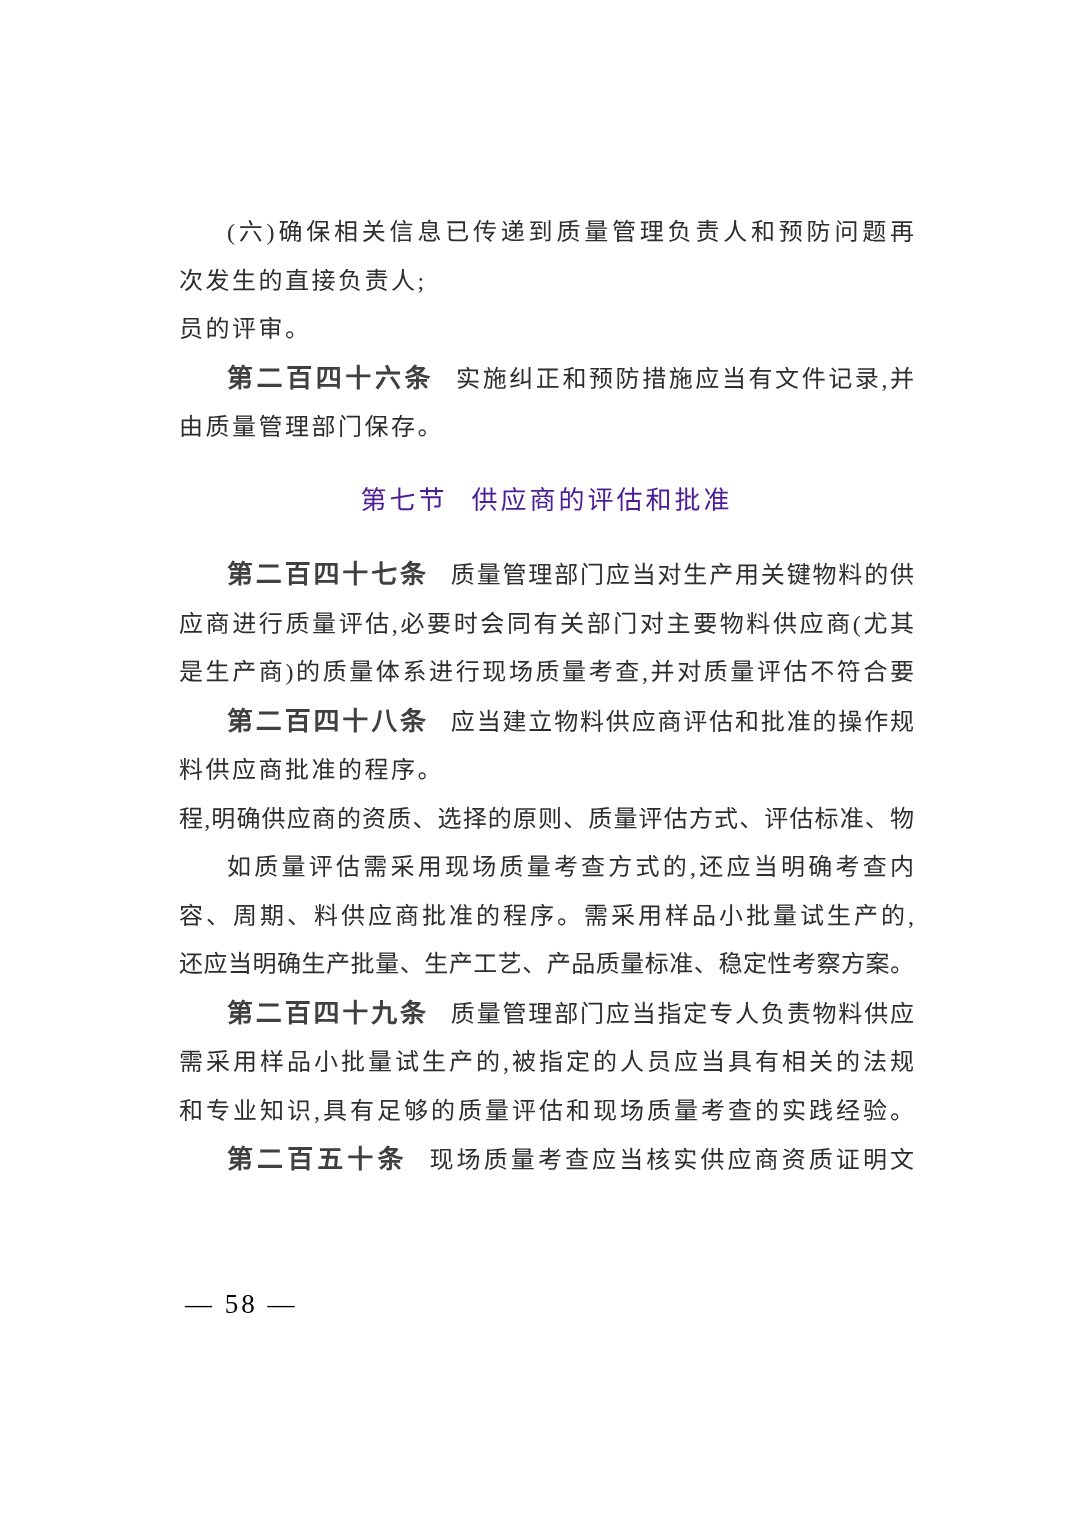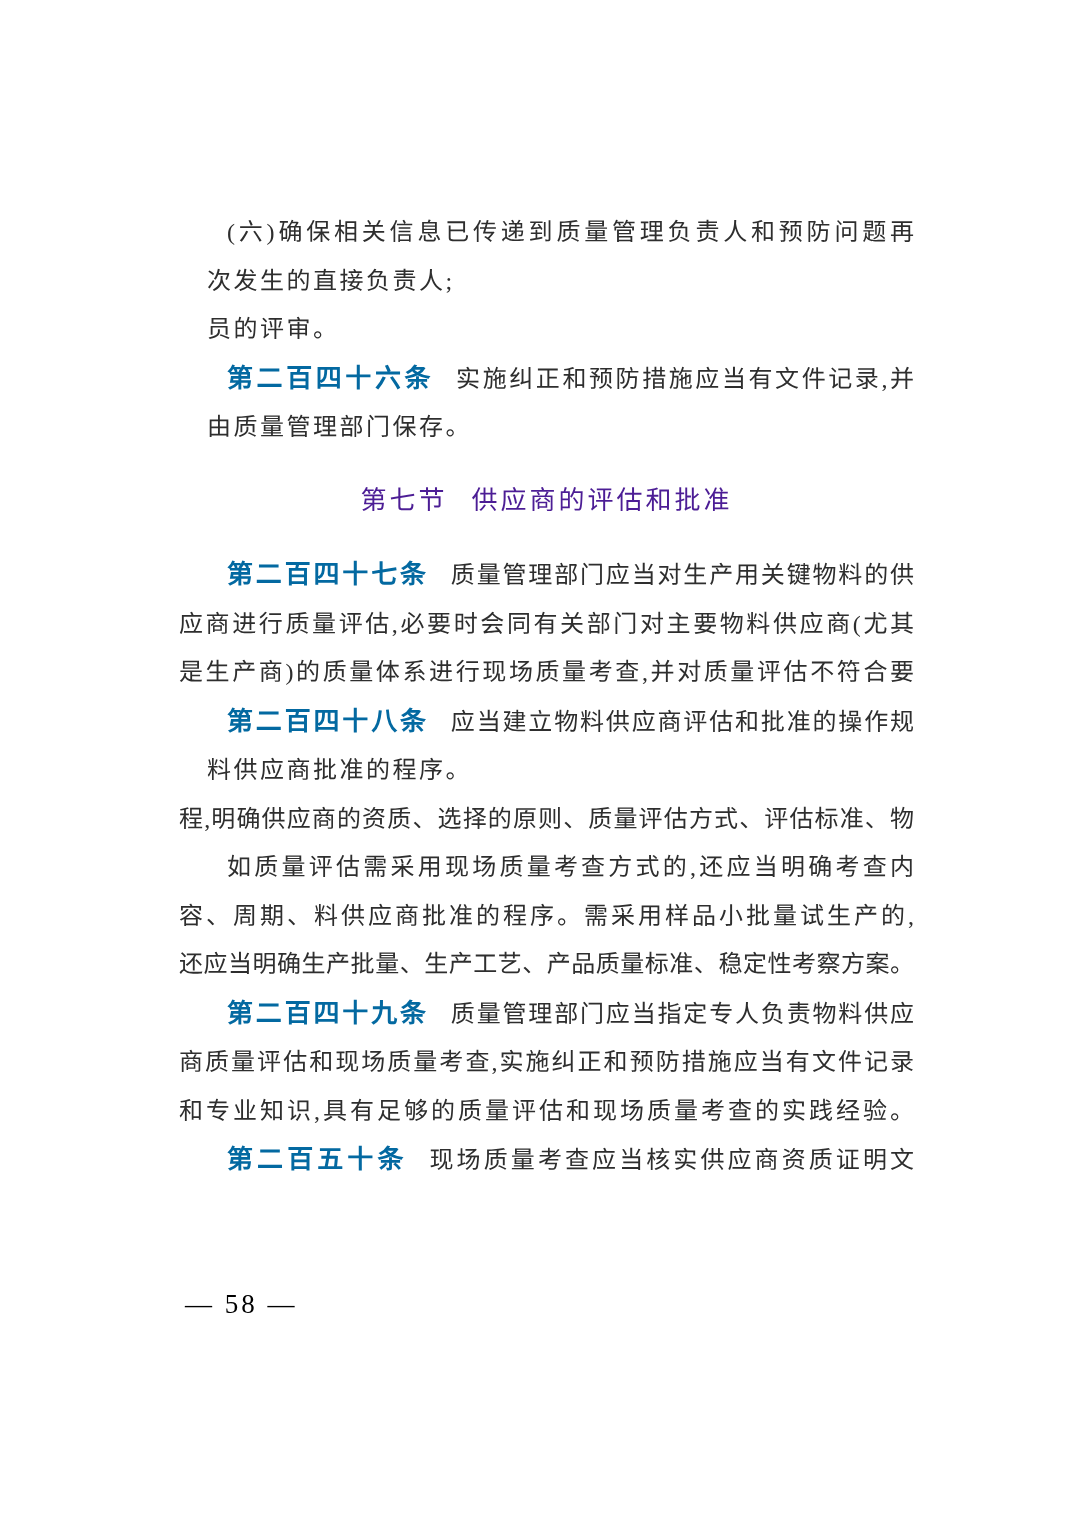"次发生的直接负责人;" .line.last { margin-left: 28px -> none }
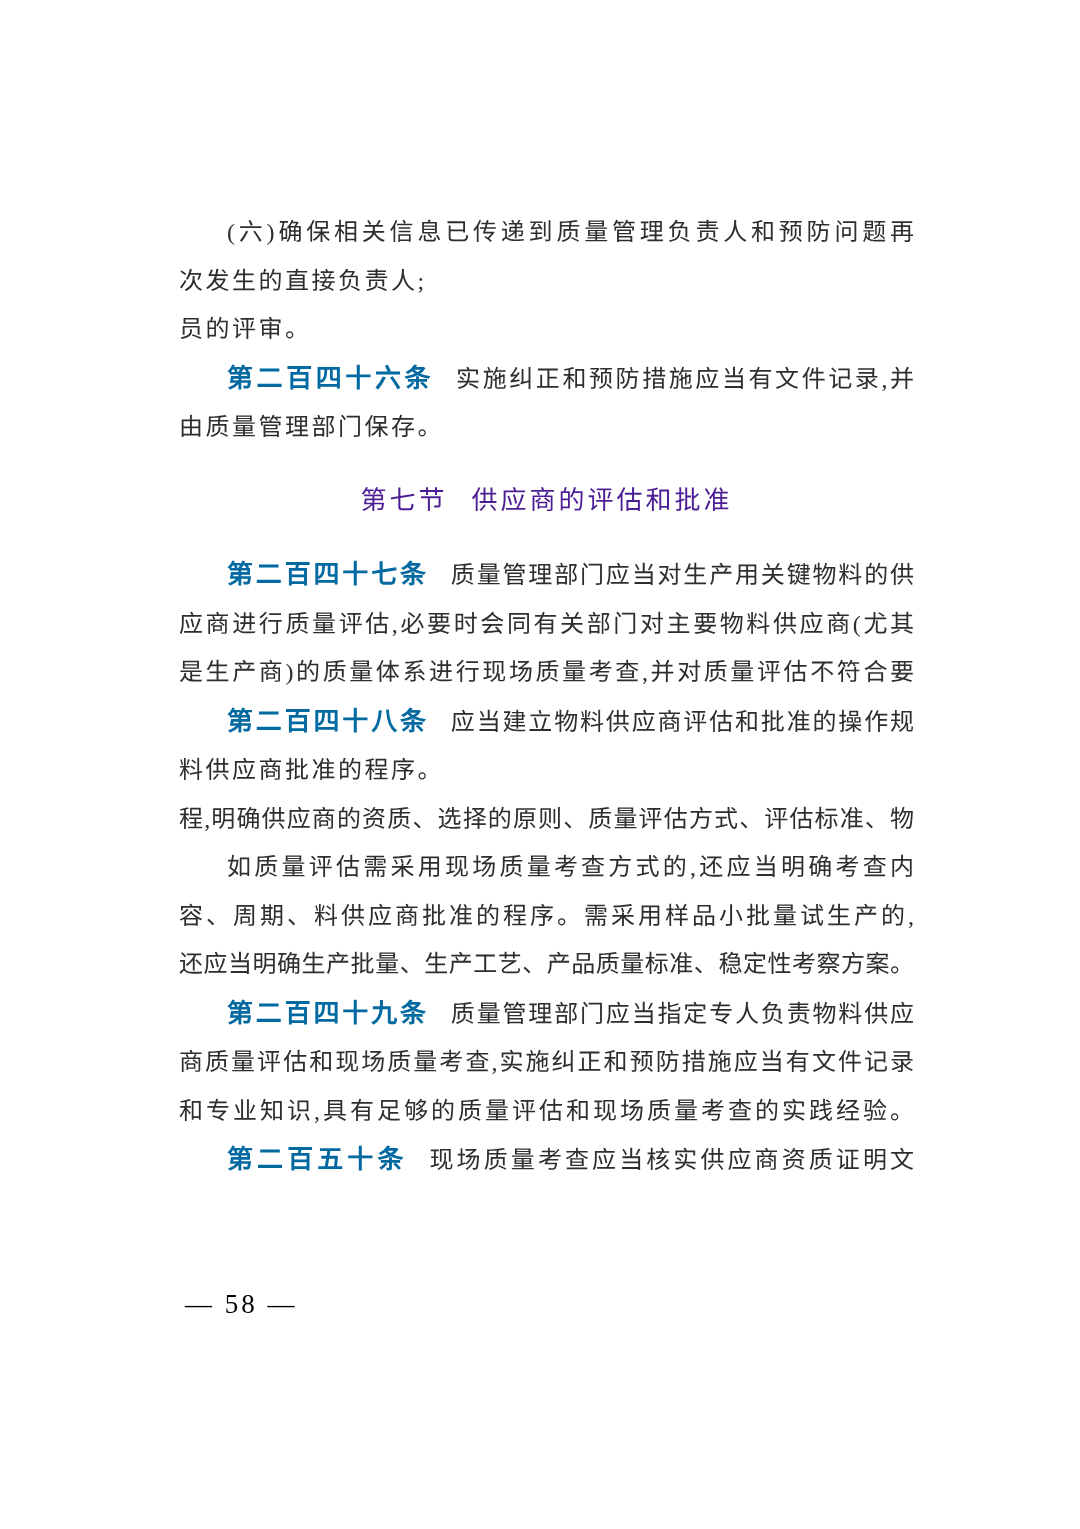"第二百四十六条" .art-num { color: #0369a1 -> #404040 }
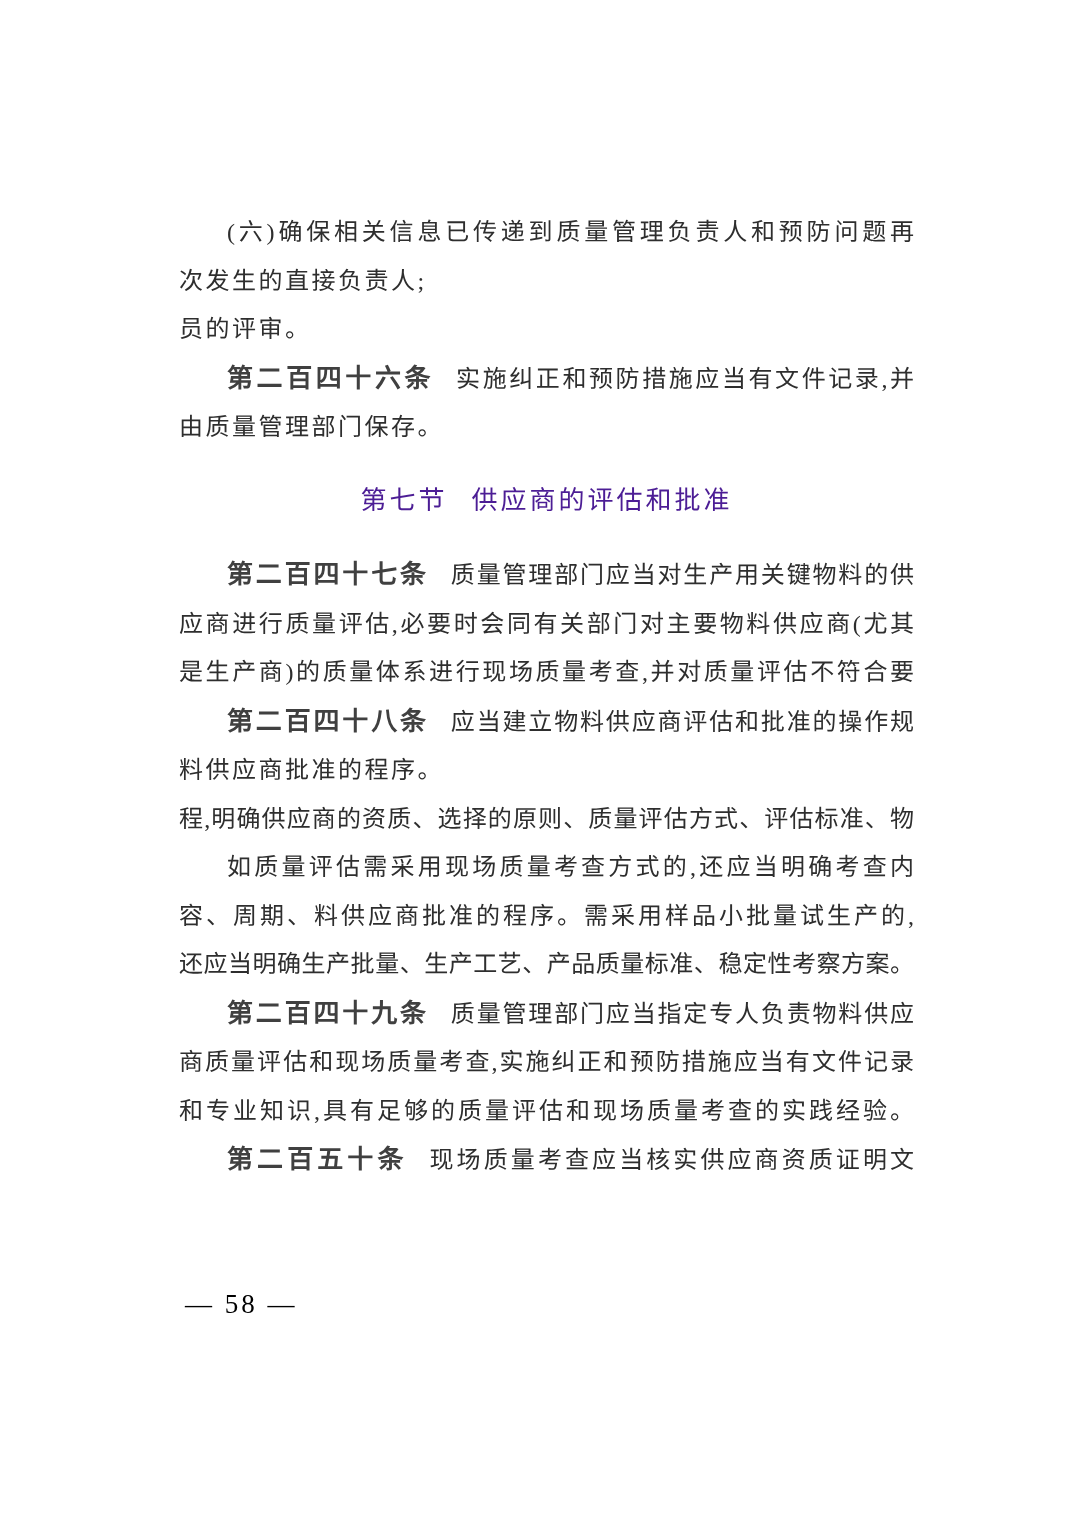"商质量评估和现场质量考查,实施纠正和预防措施应当有文件记录" div.line { text: 商质量评估和现场质量考查,实施纠正和预防措施应当有文件记录 -> 需采用样品小批量试生产的,被指定的人员应当具有相关的法规 }
